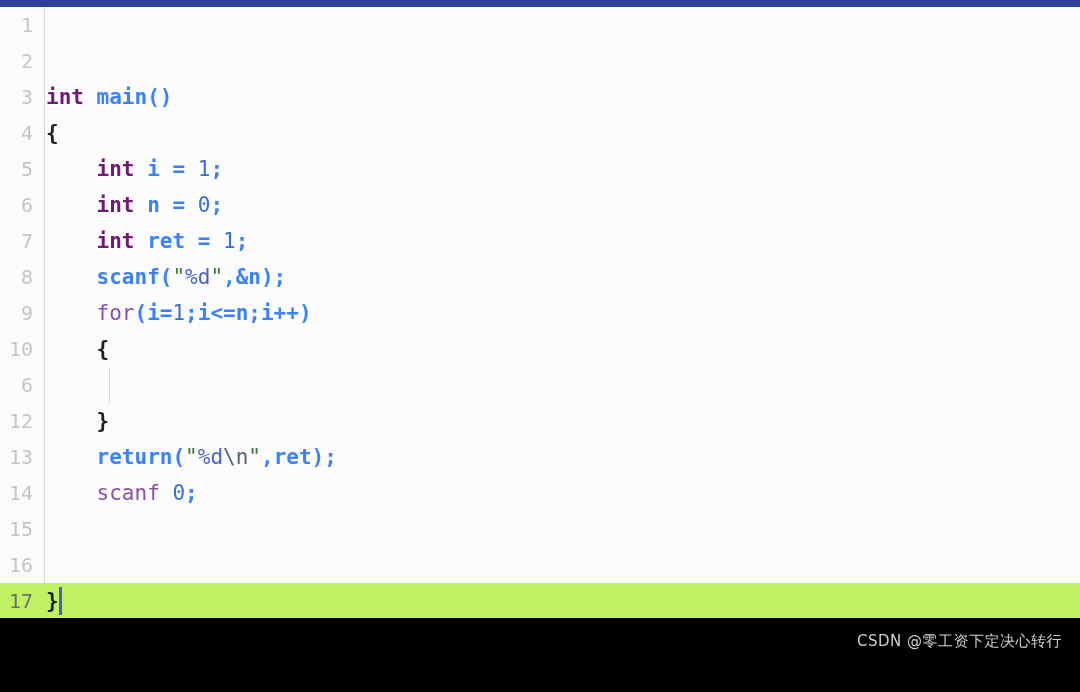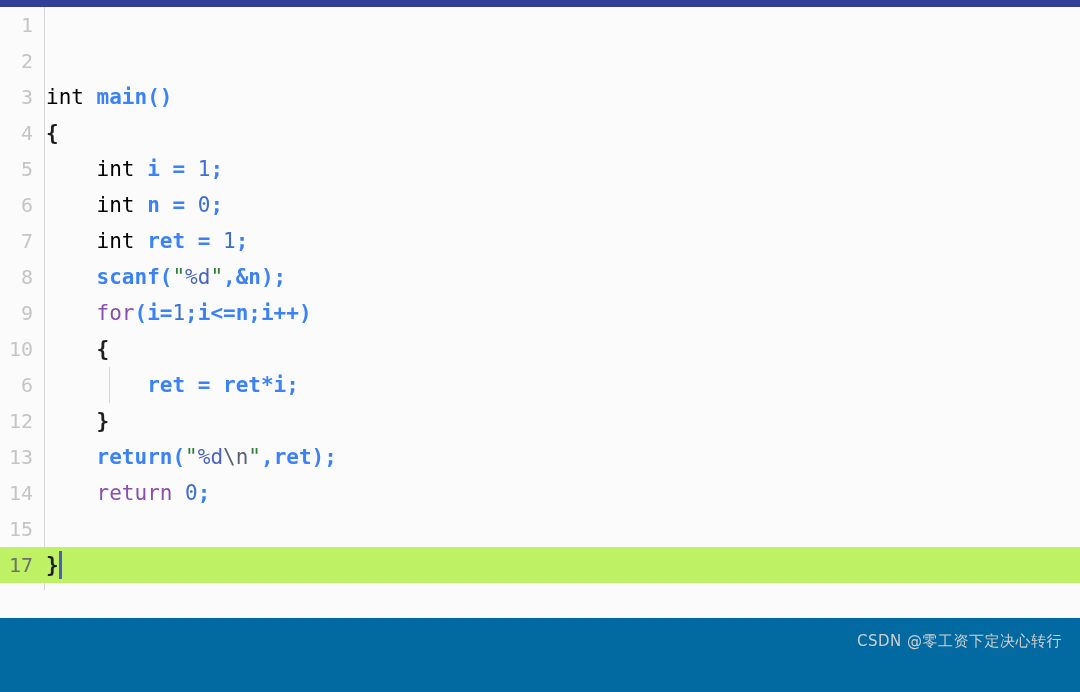"int" .t-kw-type { color: #000000 -> #701a75; font-weight: none -> bold }
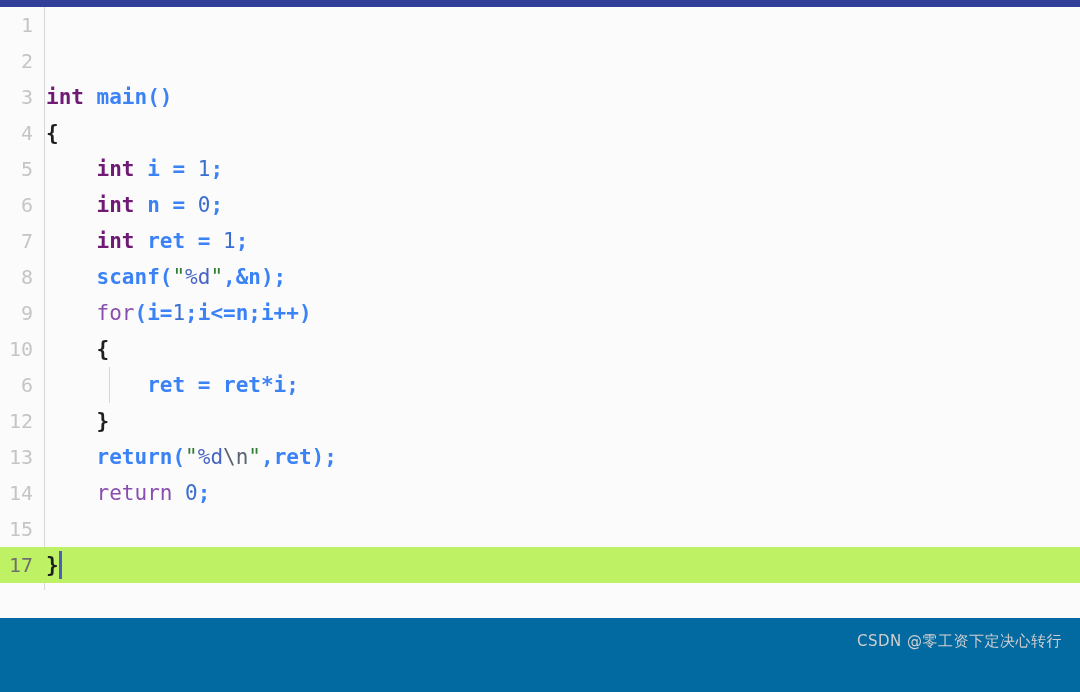"ret = ret*i;" span.content { html: <span><span> ret = ret*i;</span></span> -> none }
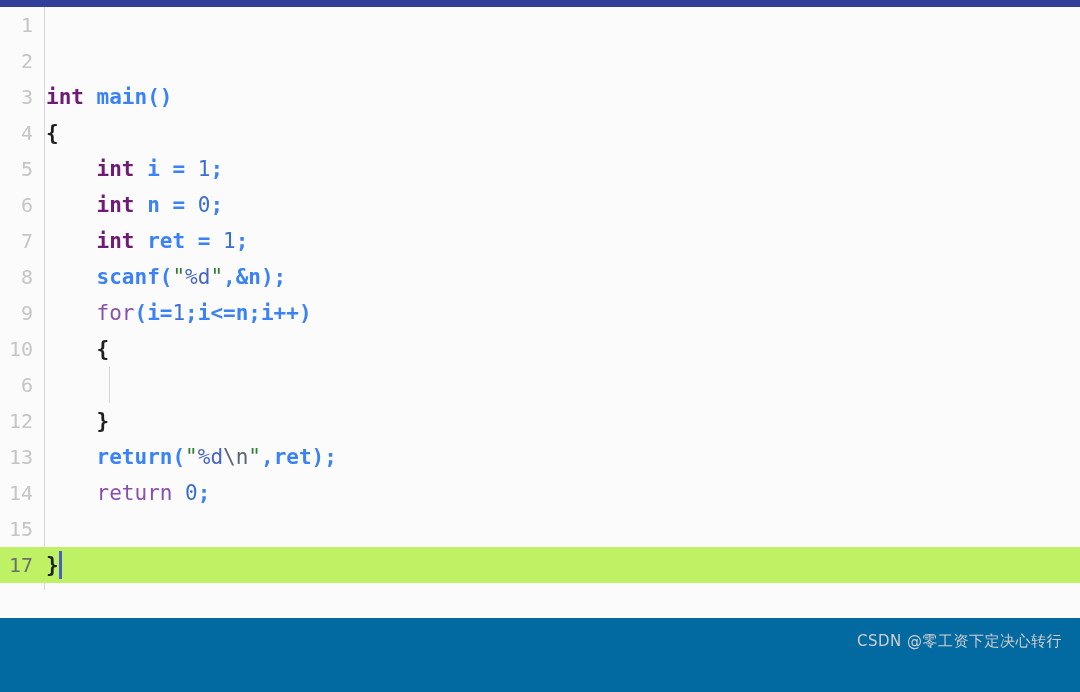"return" span.t-kw-ctrl { text: return -> scanf }
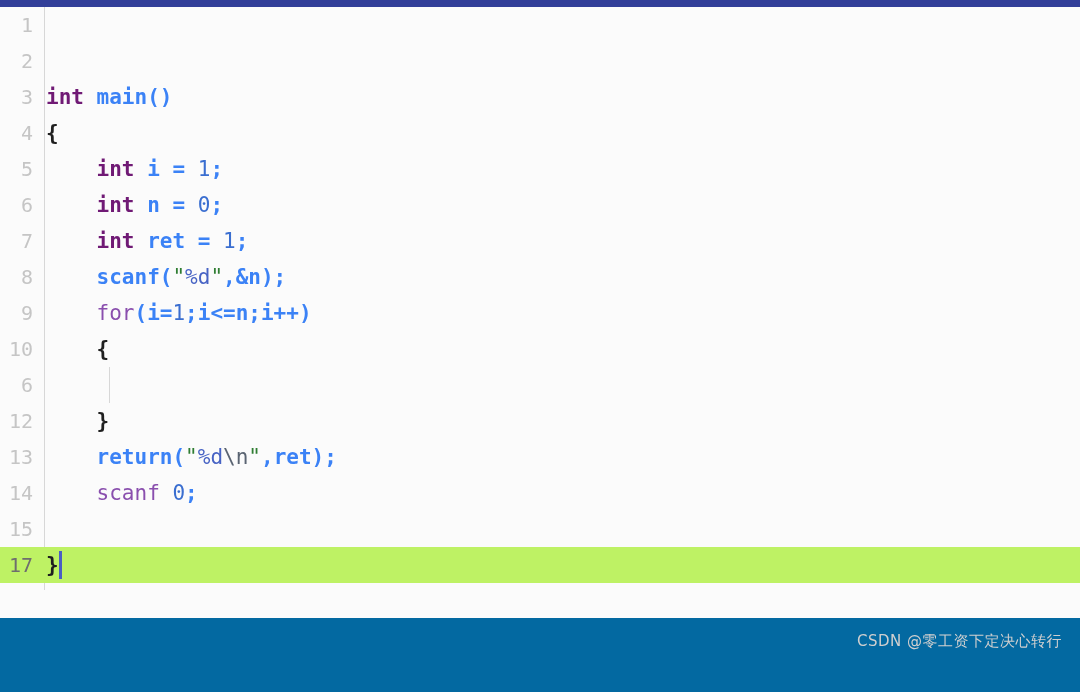"16" div.line { html: none -> <div><span>16</span><span></span></div> }
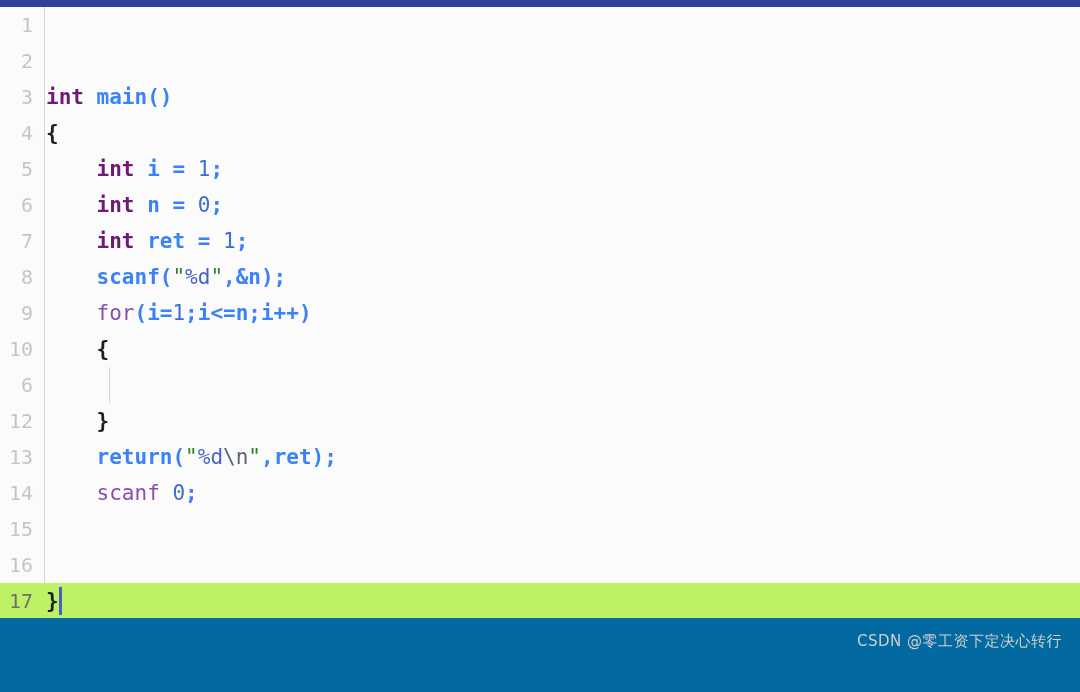"CSDN @零工资下定决心转行" .watermark-area { background: #0369a1 -> #000000 }
